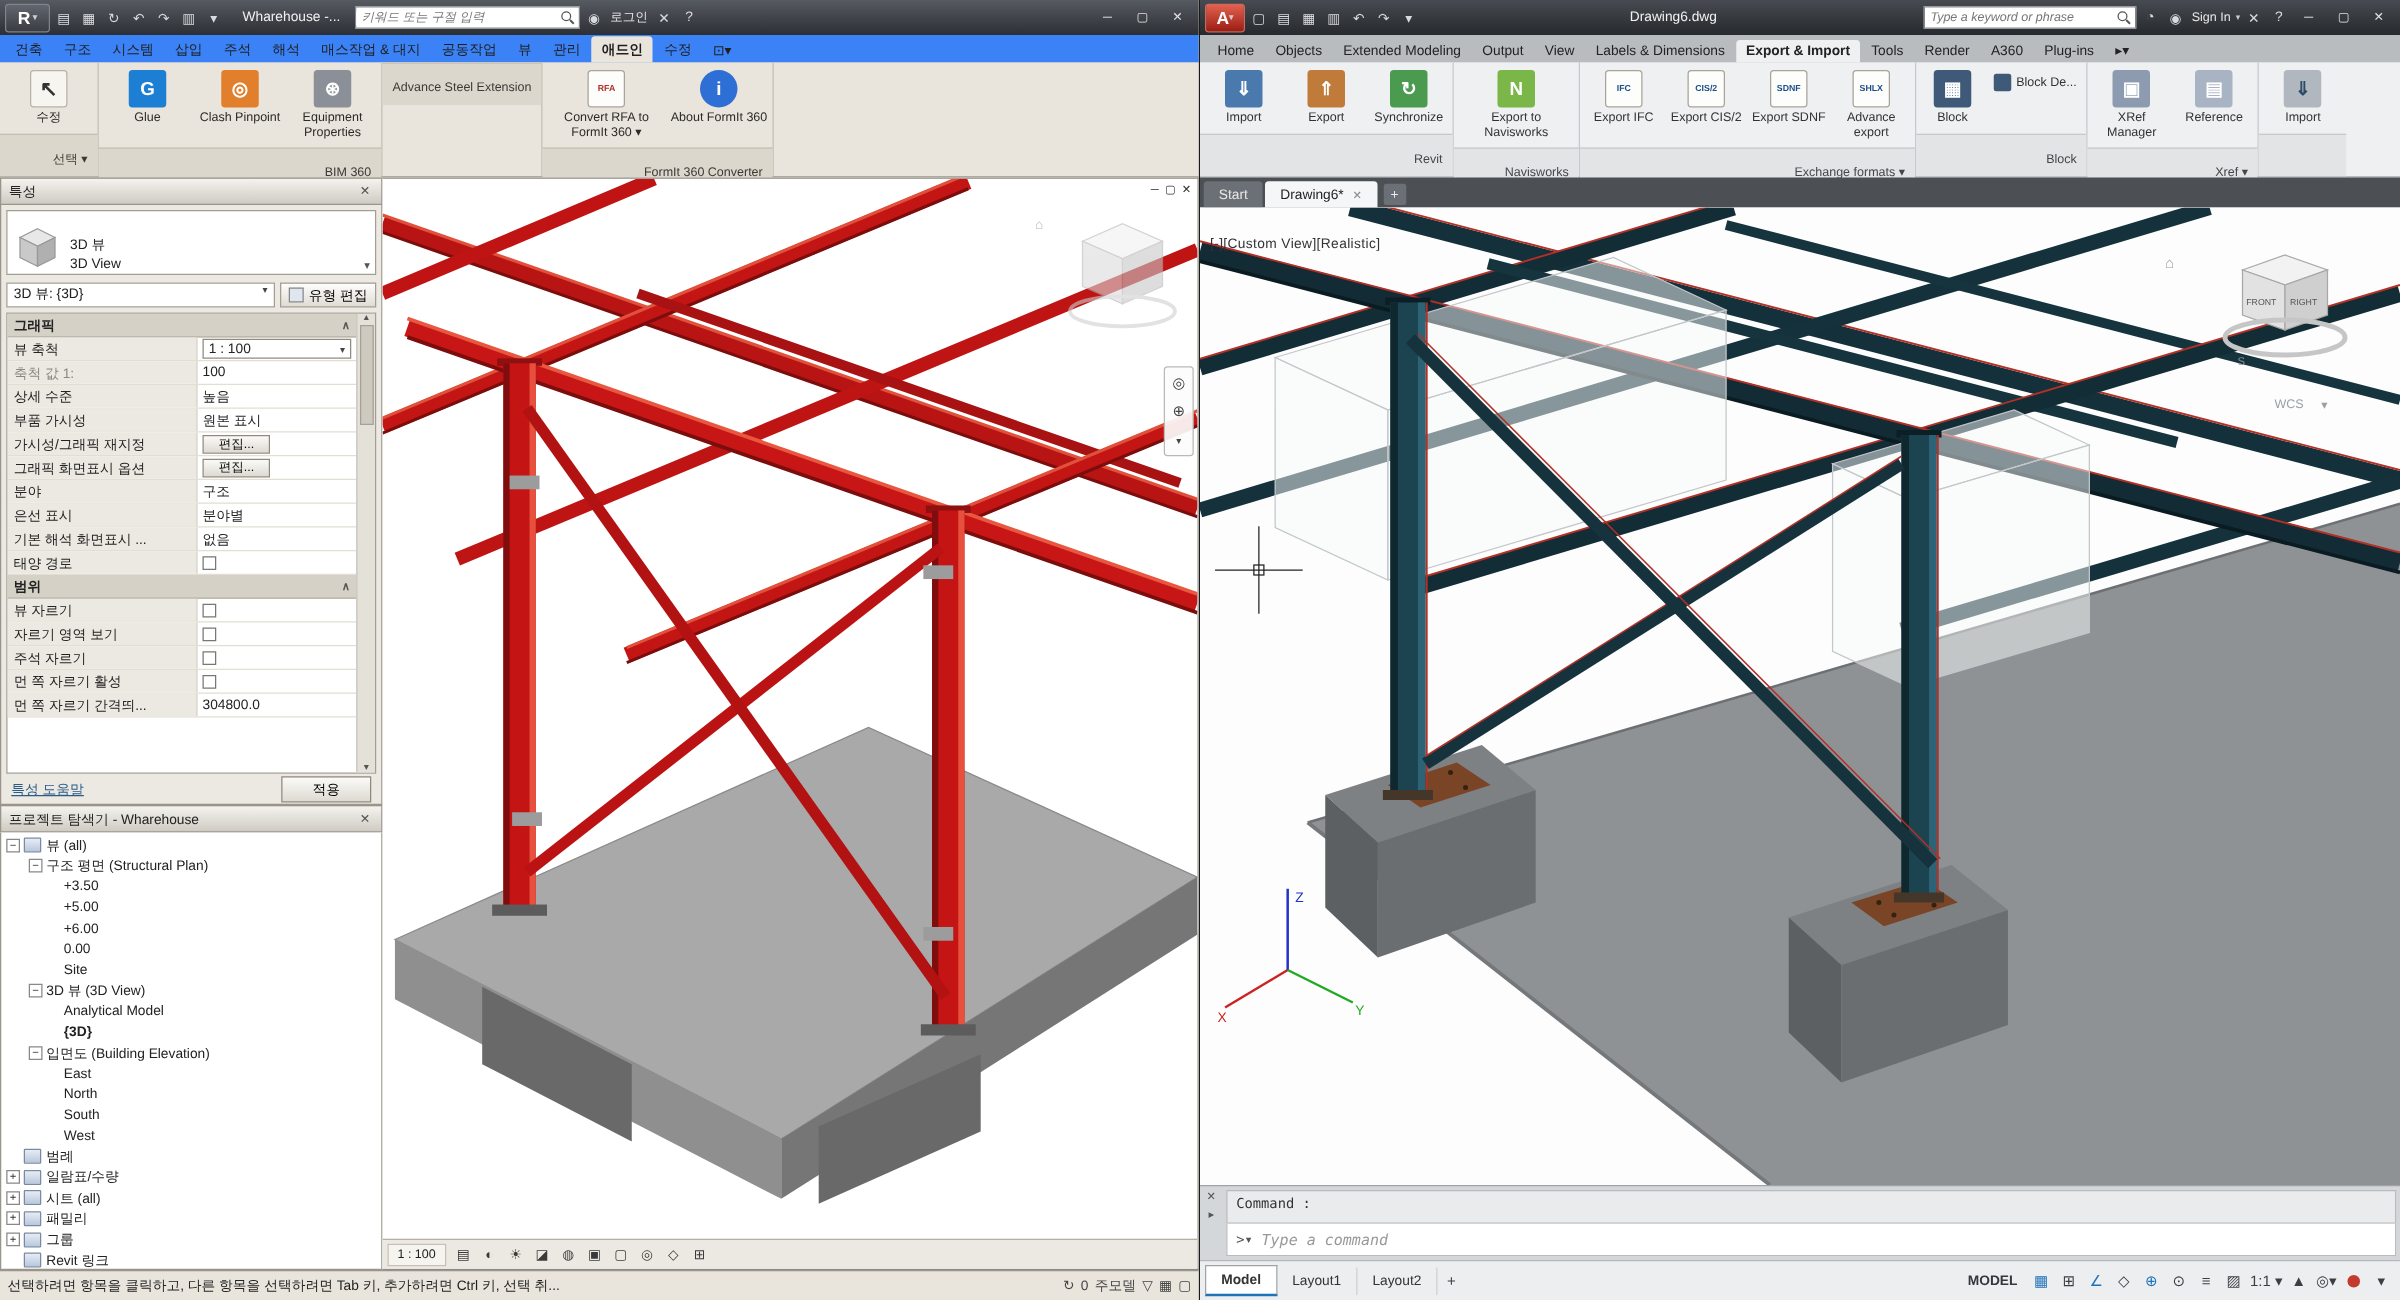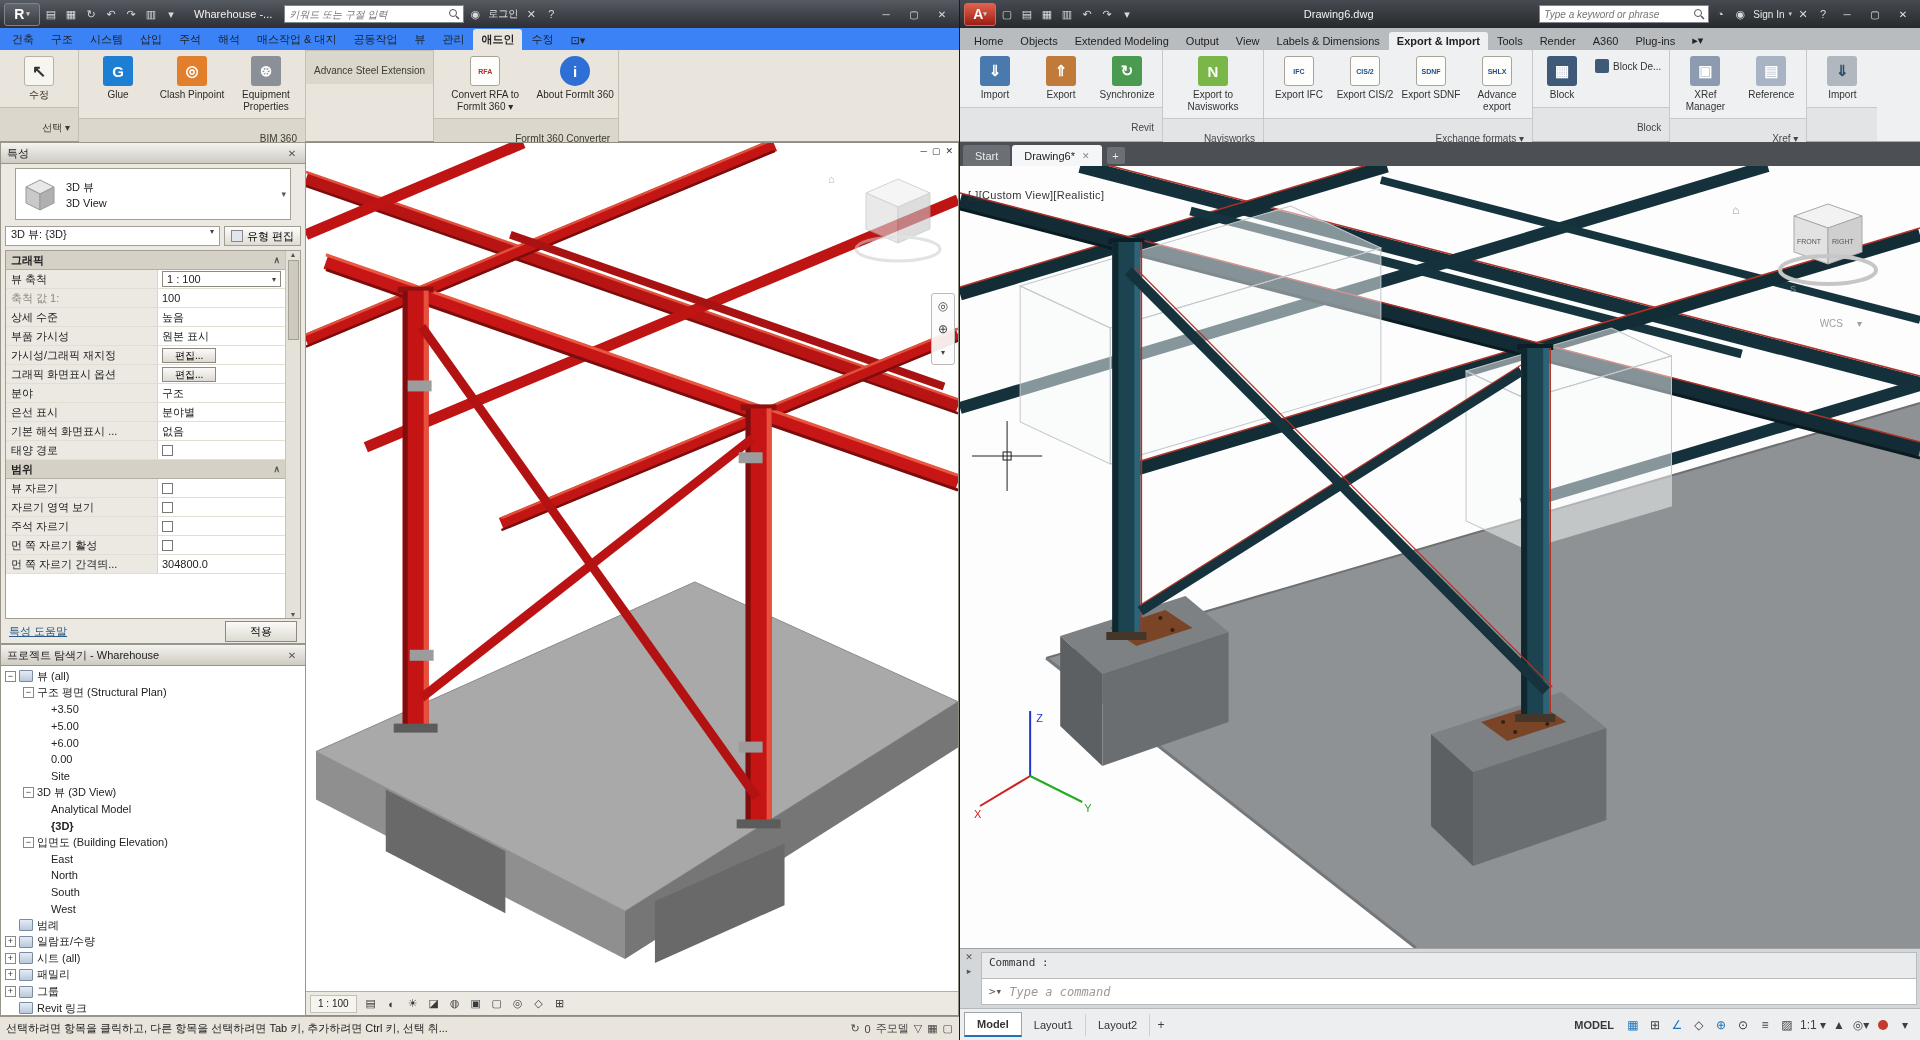"3D 뷰" .type-sel { align-items: center -> flex-end; margin: 4px 14px 2px -> 4px 4px 2px }
